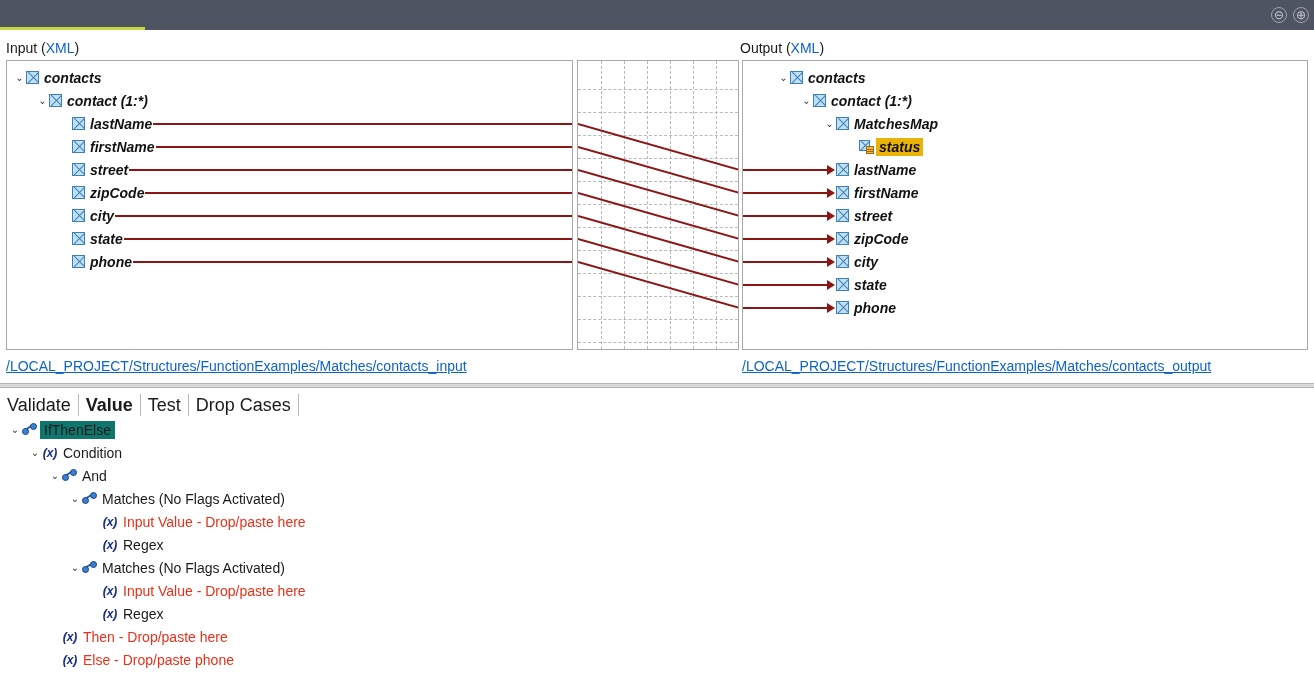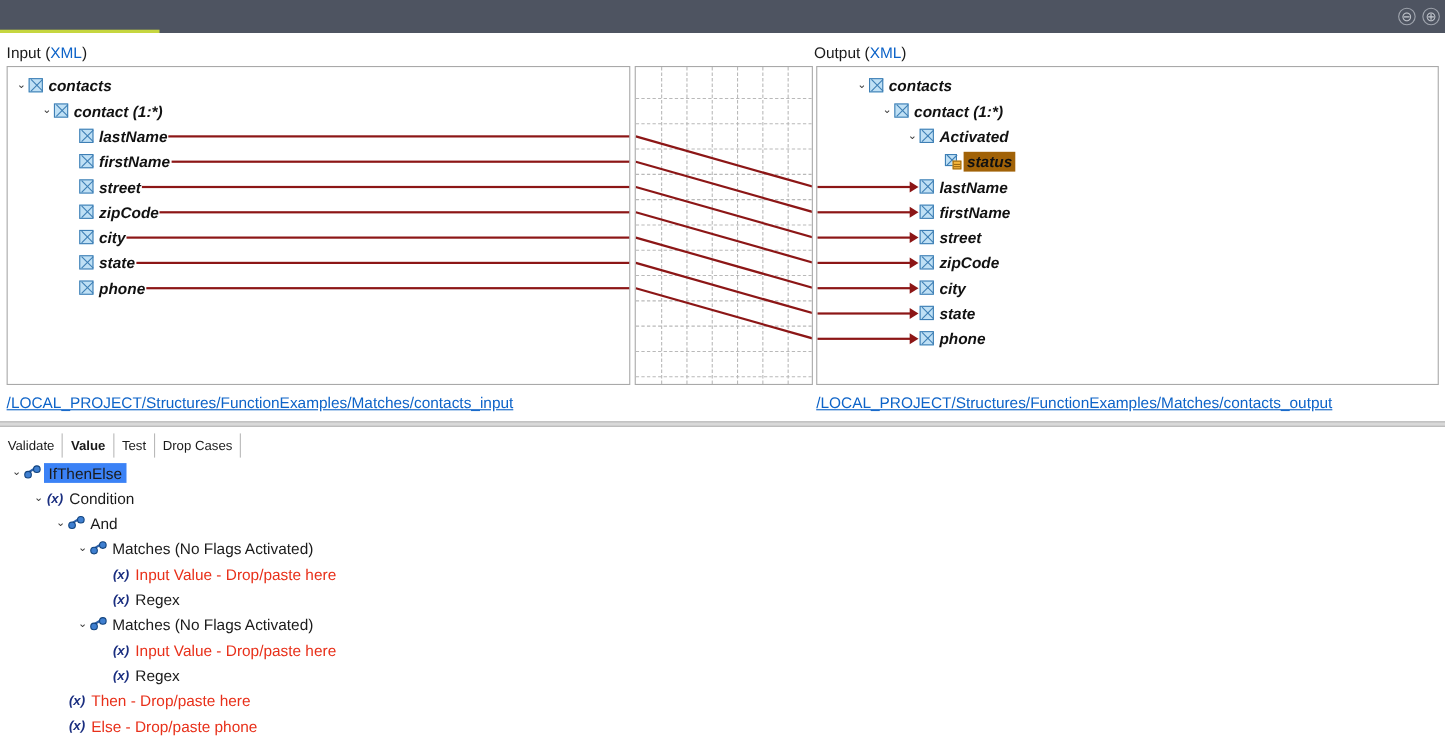"Activated" span.tlabel { text: Activated -> MatchesMap }
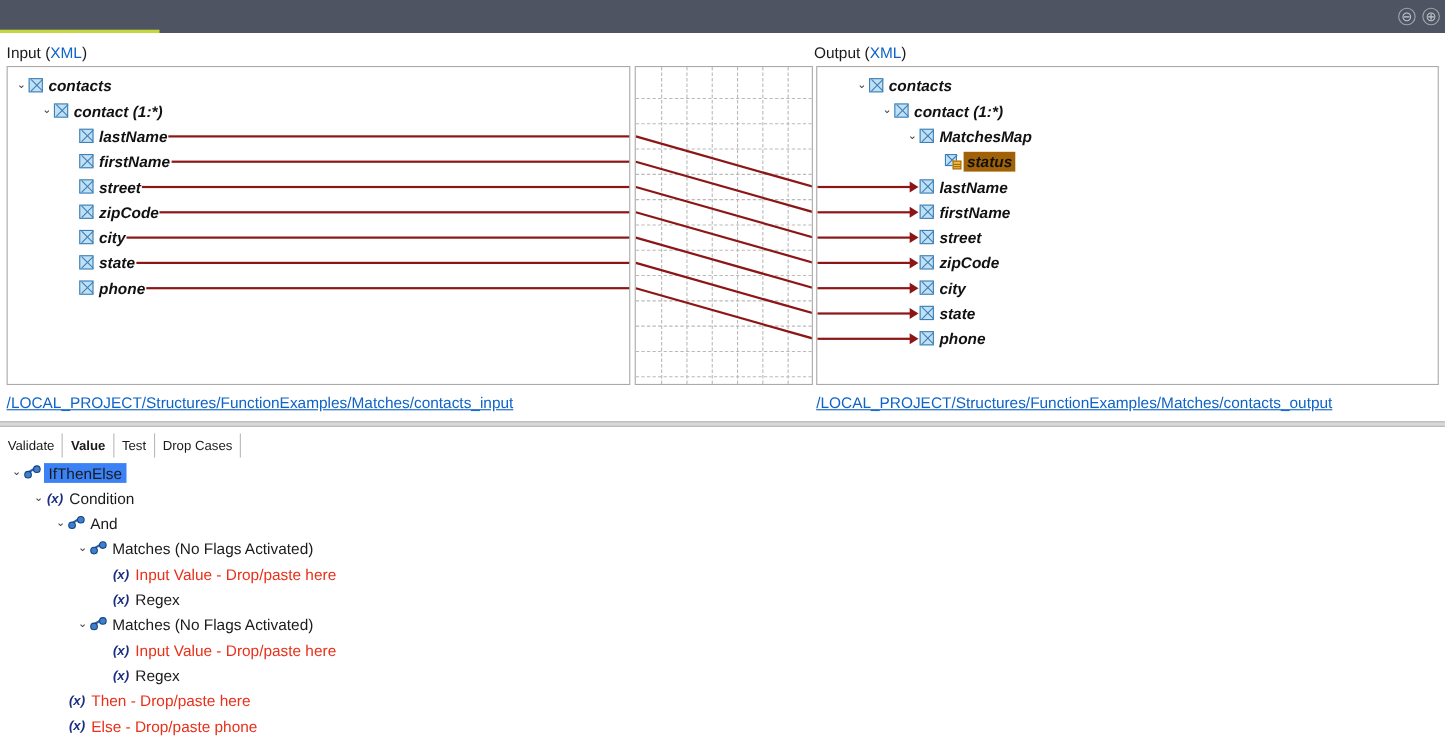"status" .tlabel.sel { background: #a16207 -> #eab308 }
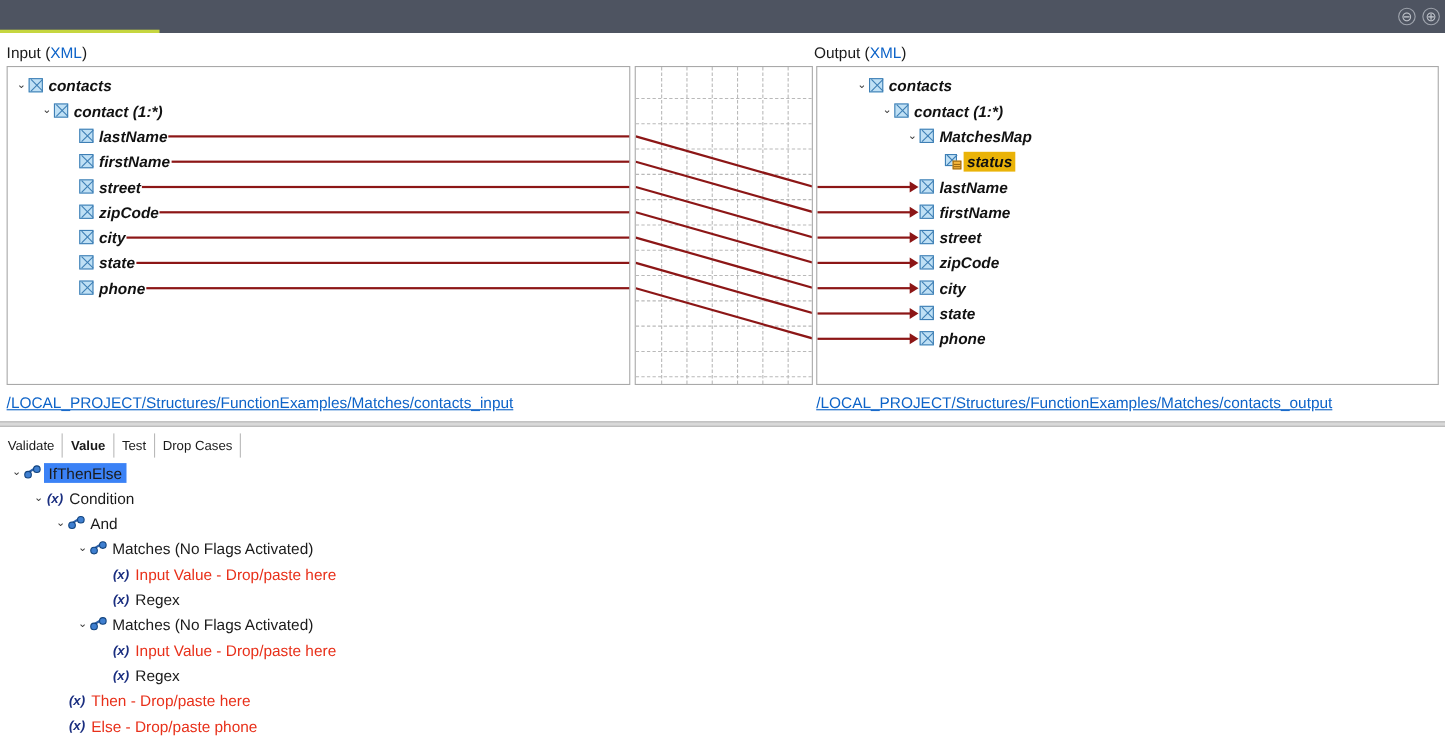"Validate" .btab { font-size: 12px -> 18px }
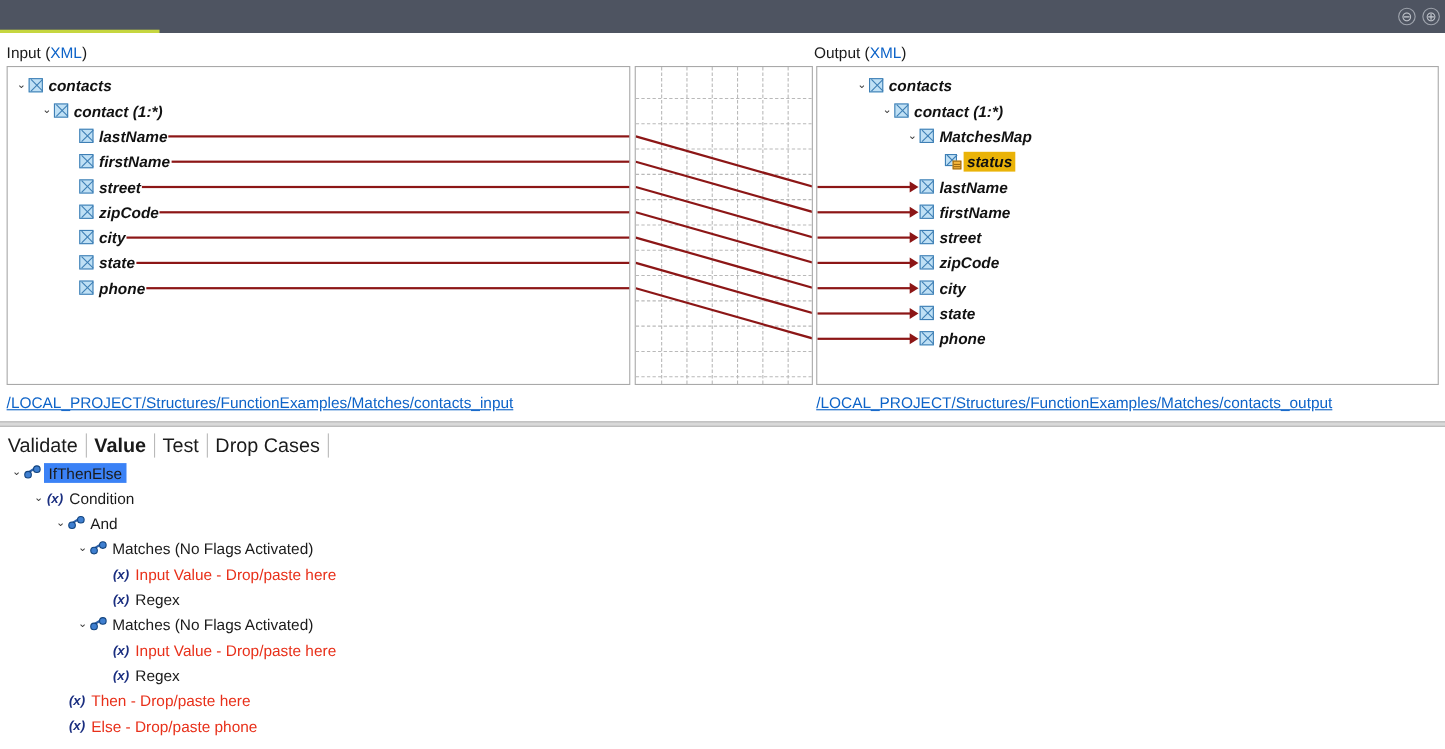"IfThenElse" .blabel.selbg { background: #3b82f6 -> #0f766e }
